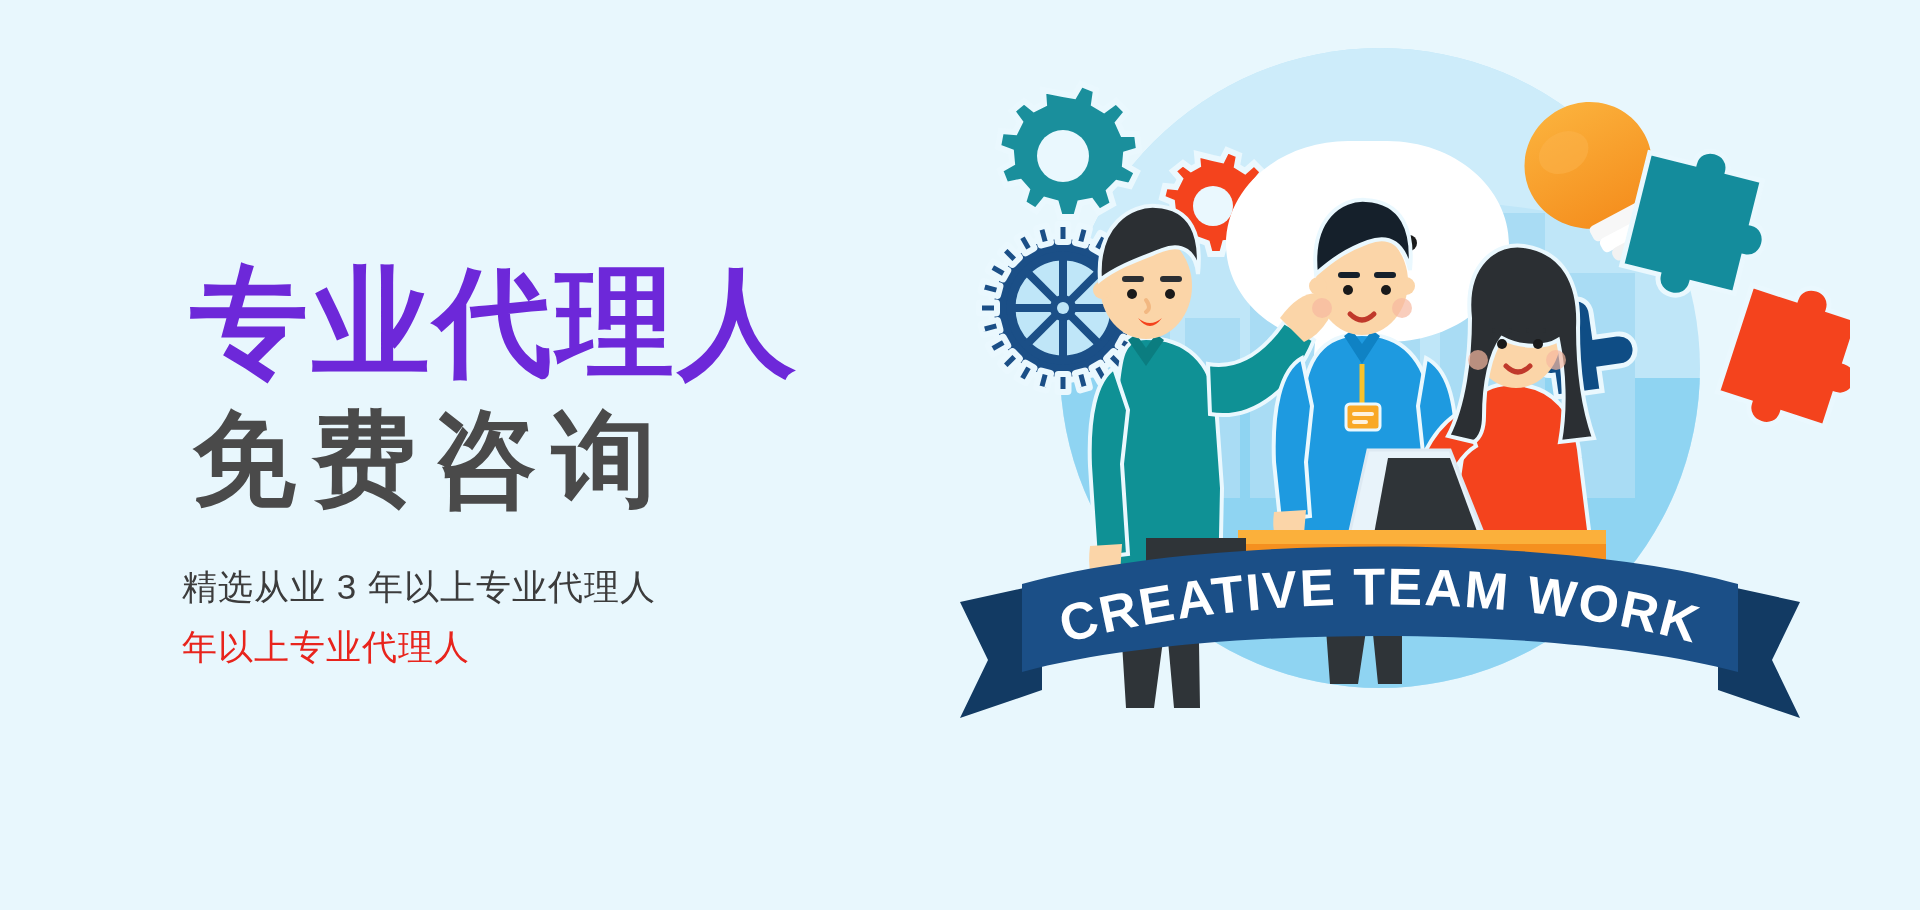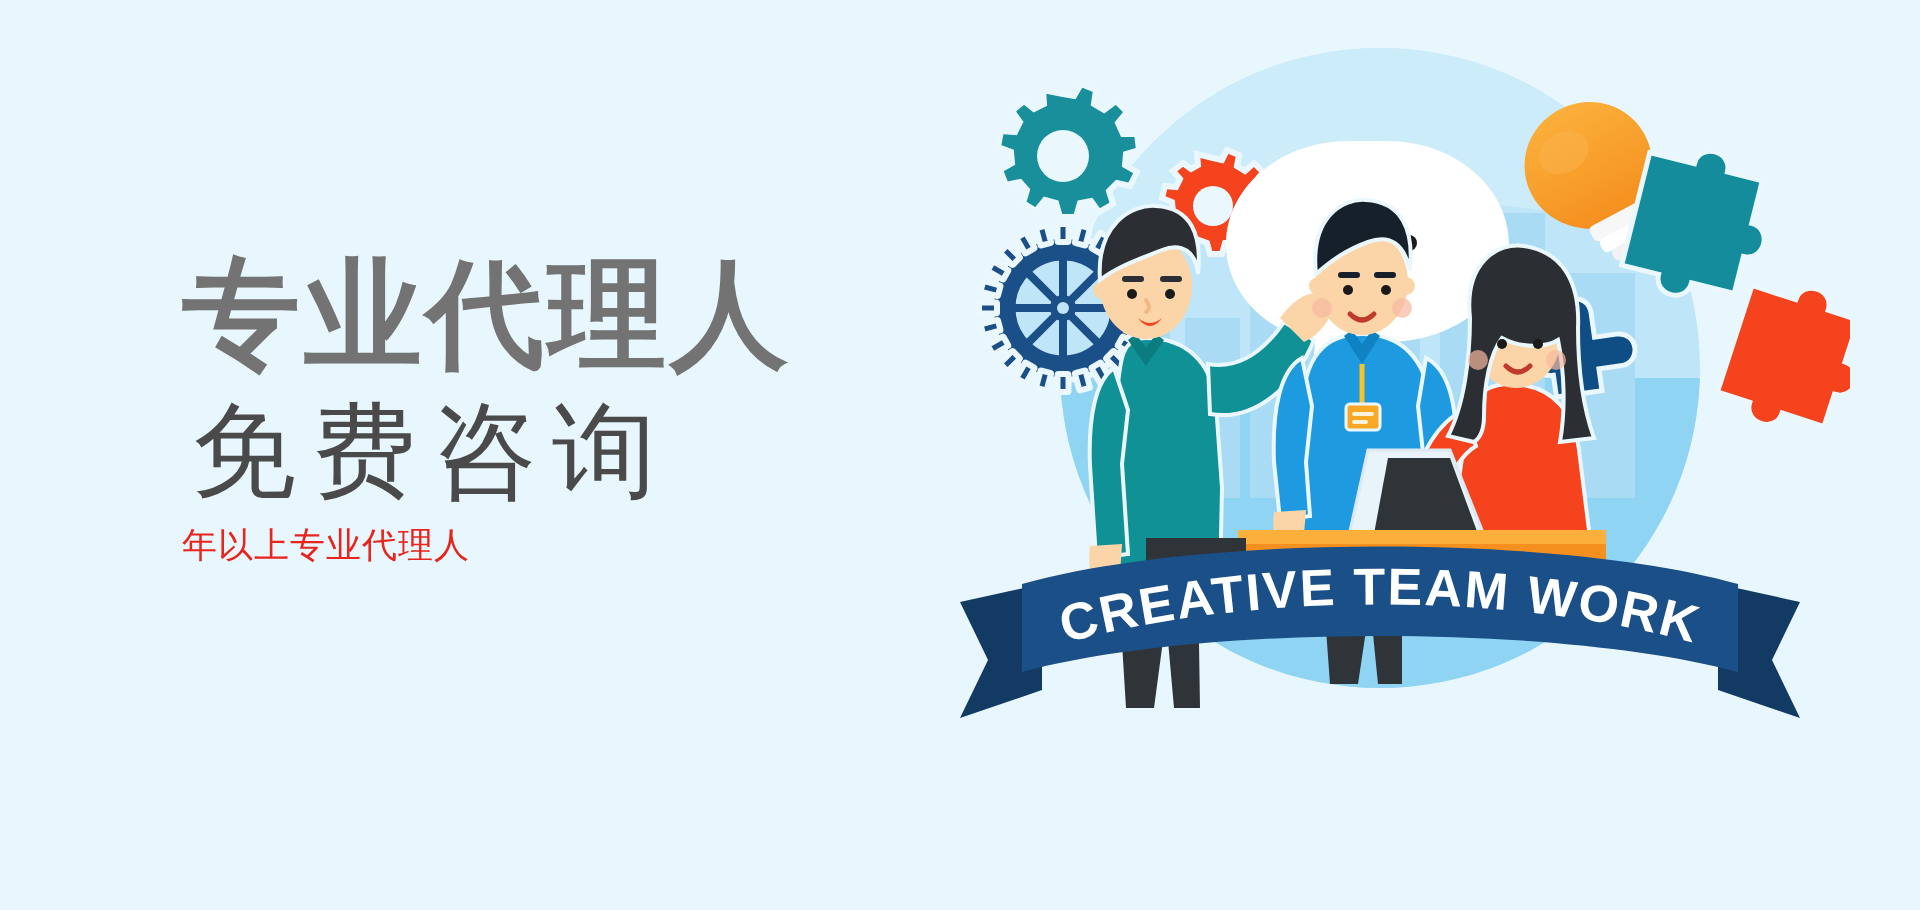"专业代理人" .headline-1 { color: #737373 -> #6d28d9; margin: 4px -> 12px }
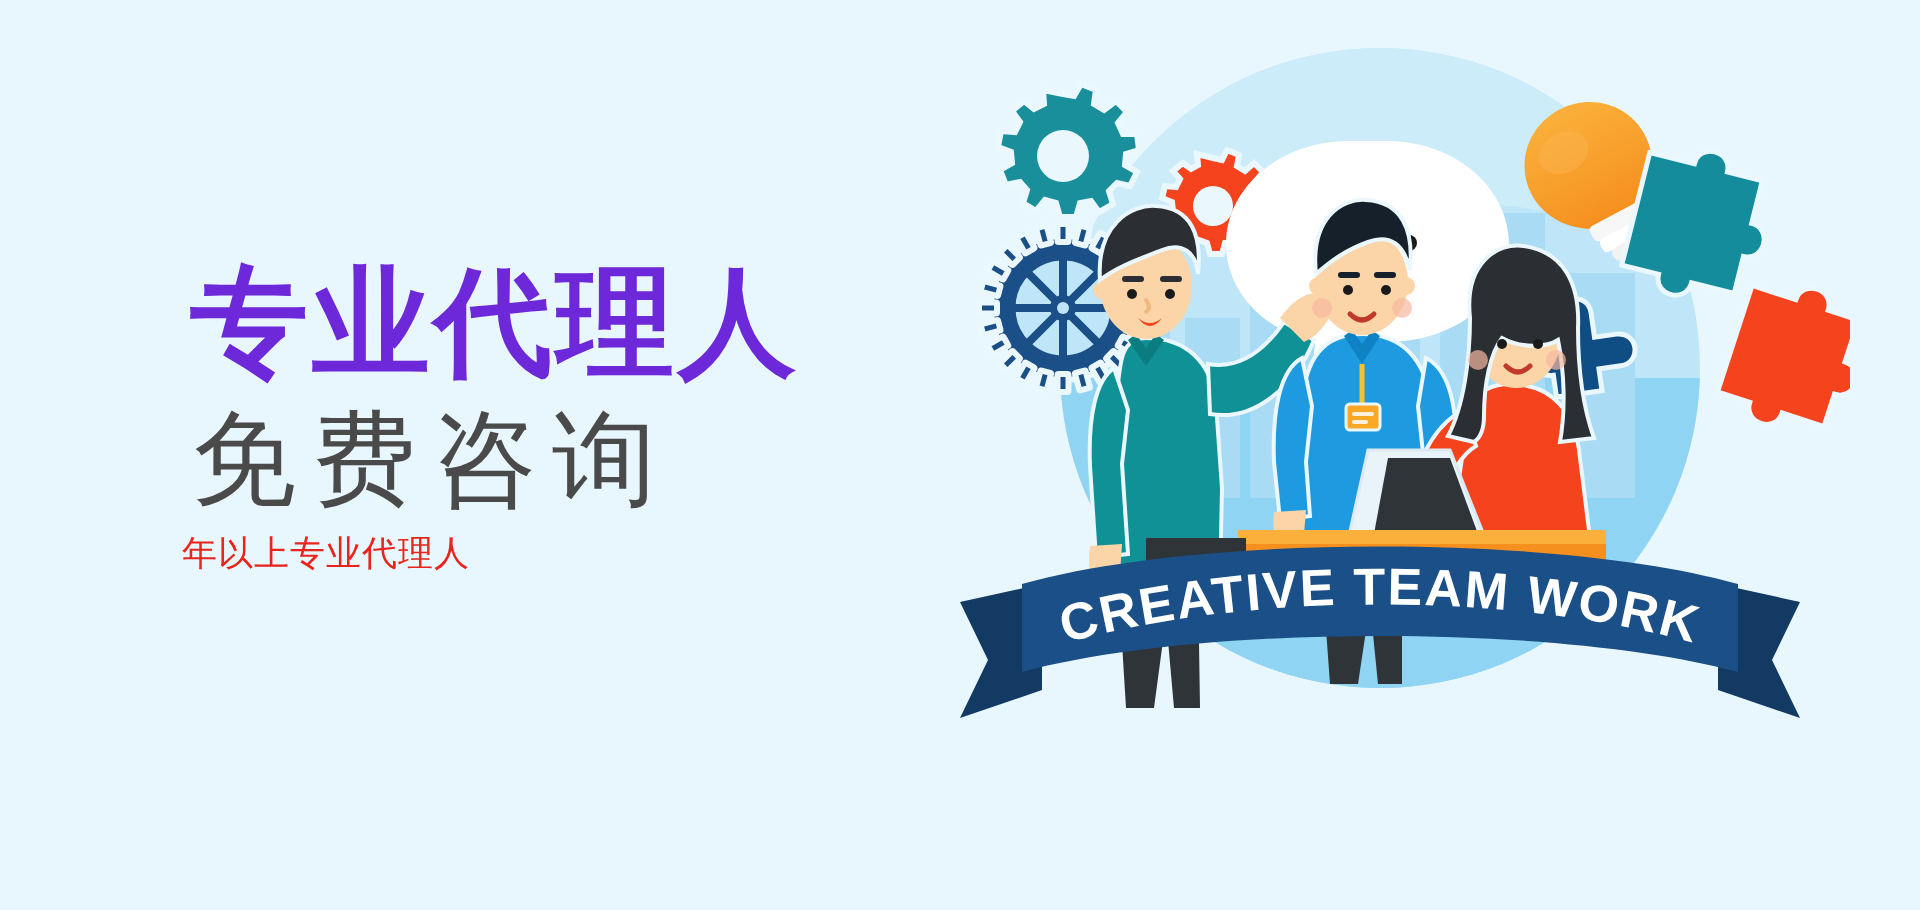"免费咨询" .headline-2 { font-weight: 400 -> 700 }
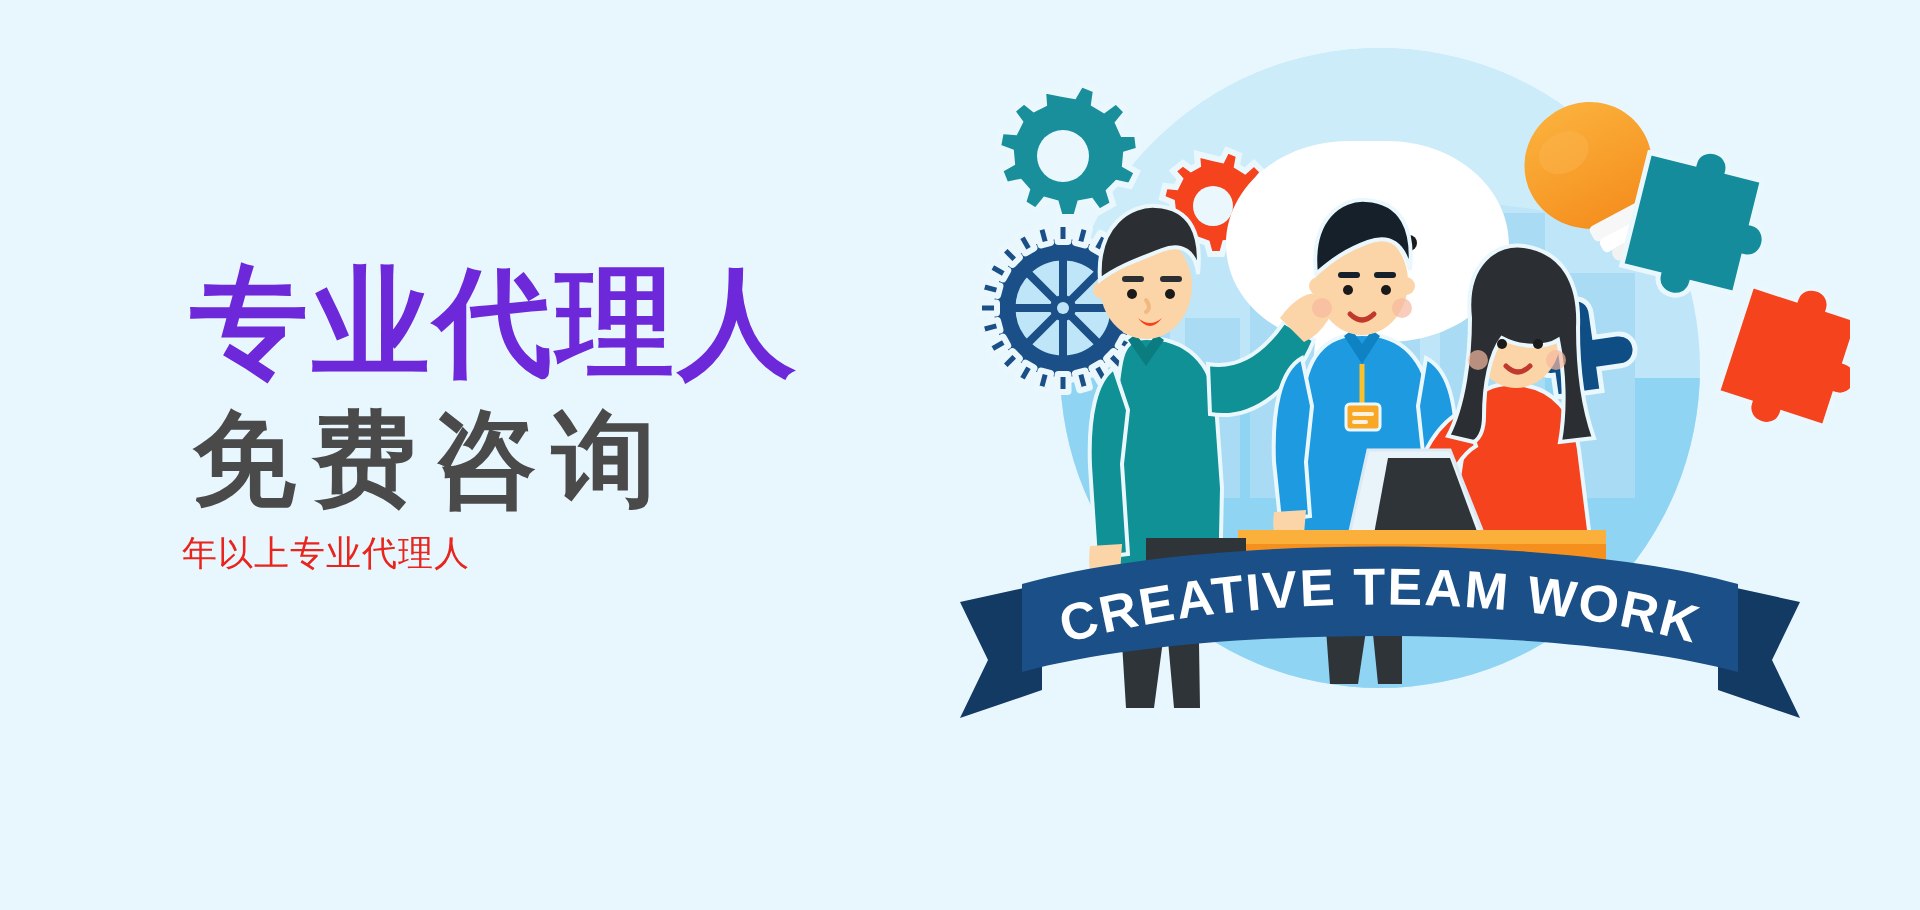"精选从业 3 年以上专业代理人" div.sub-1 { html: none -> <div>精选从业 3 年以上专业代理人</div> }
